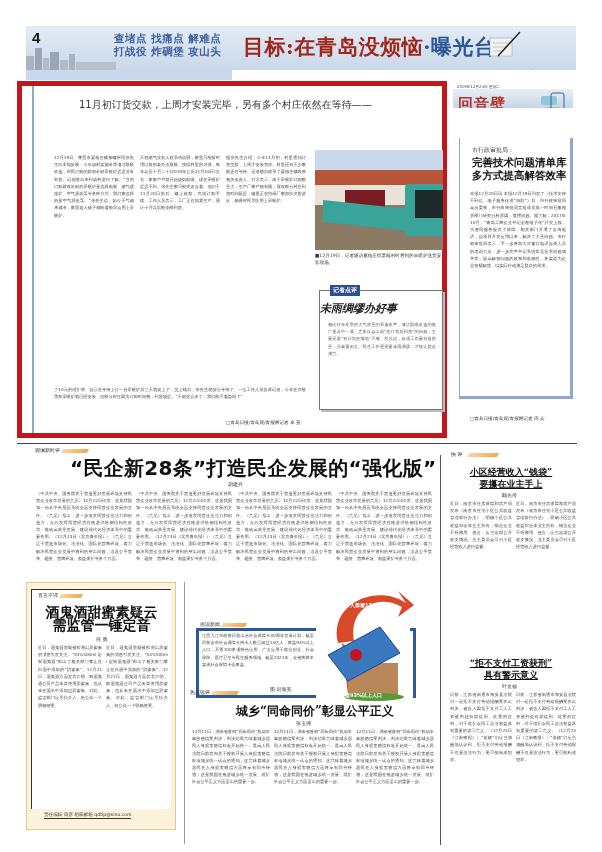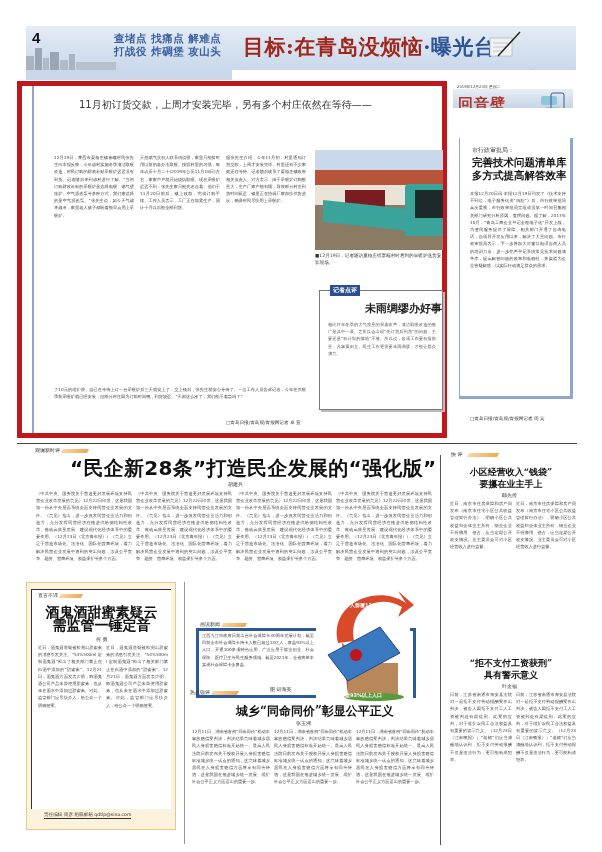"未雨绸缪办好事" .comment-title { font-style: none -> italic; text-align: right -> left }
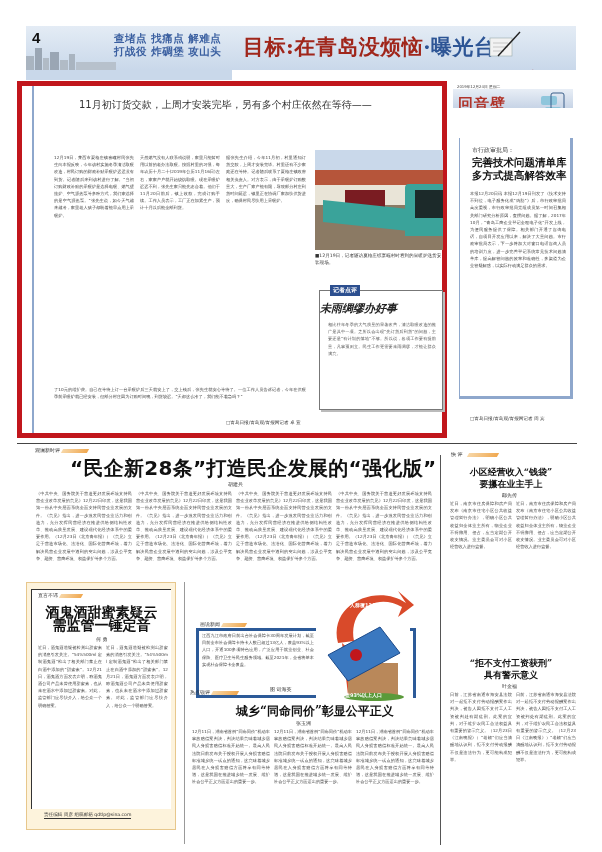"小区经营收入“钱袋”" .right-headline { text-decoration: none -> underline }
